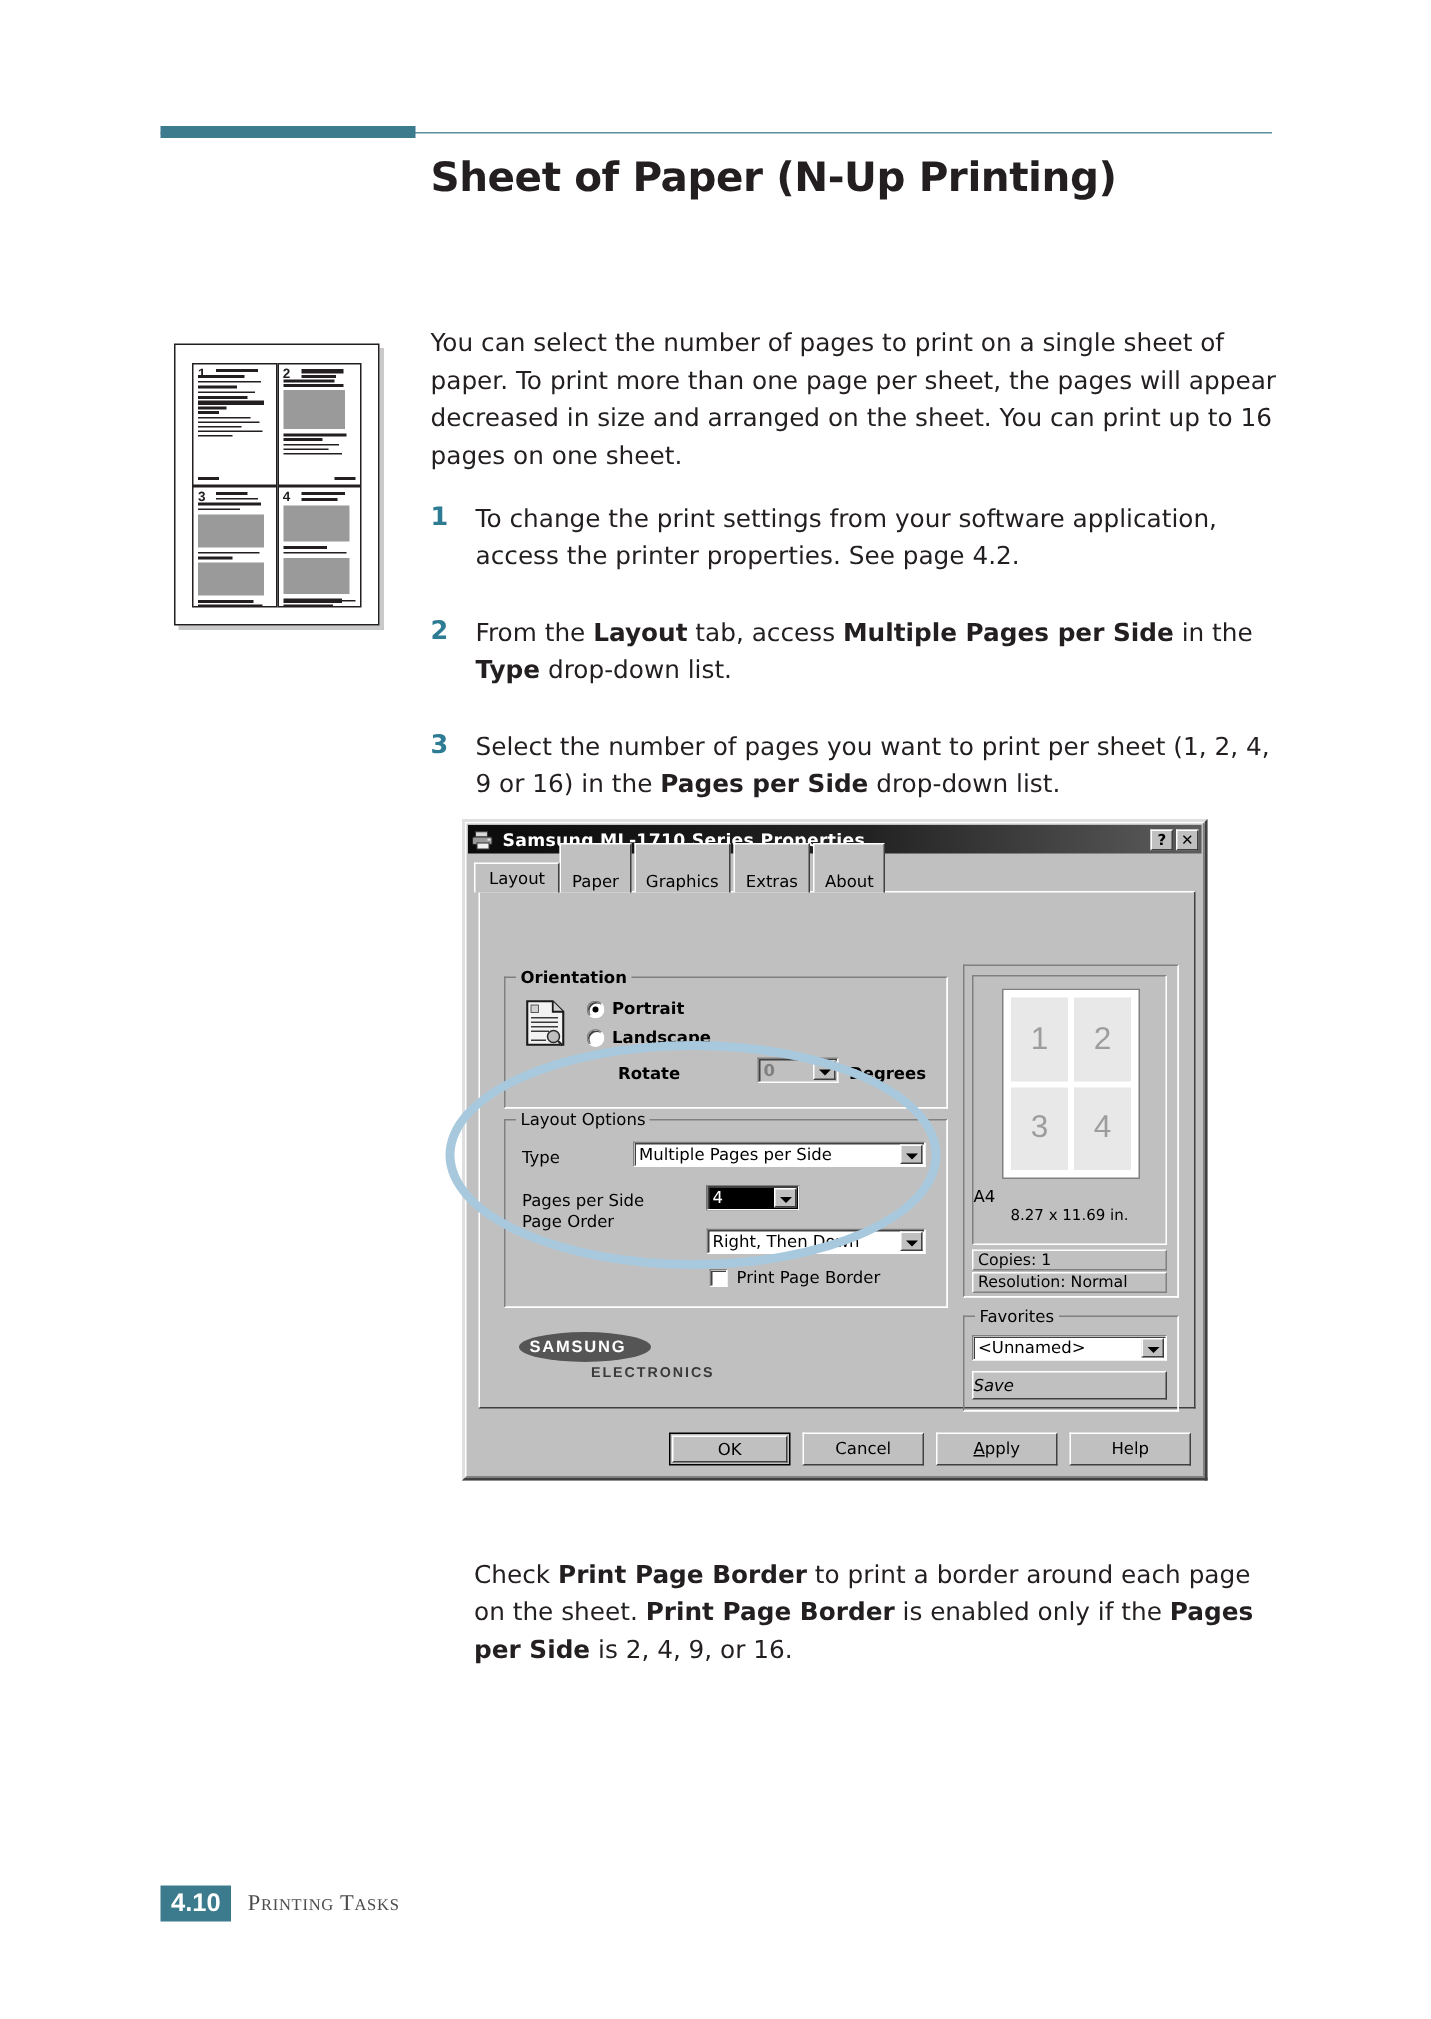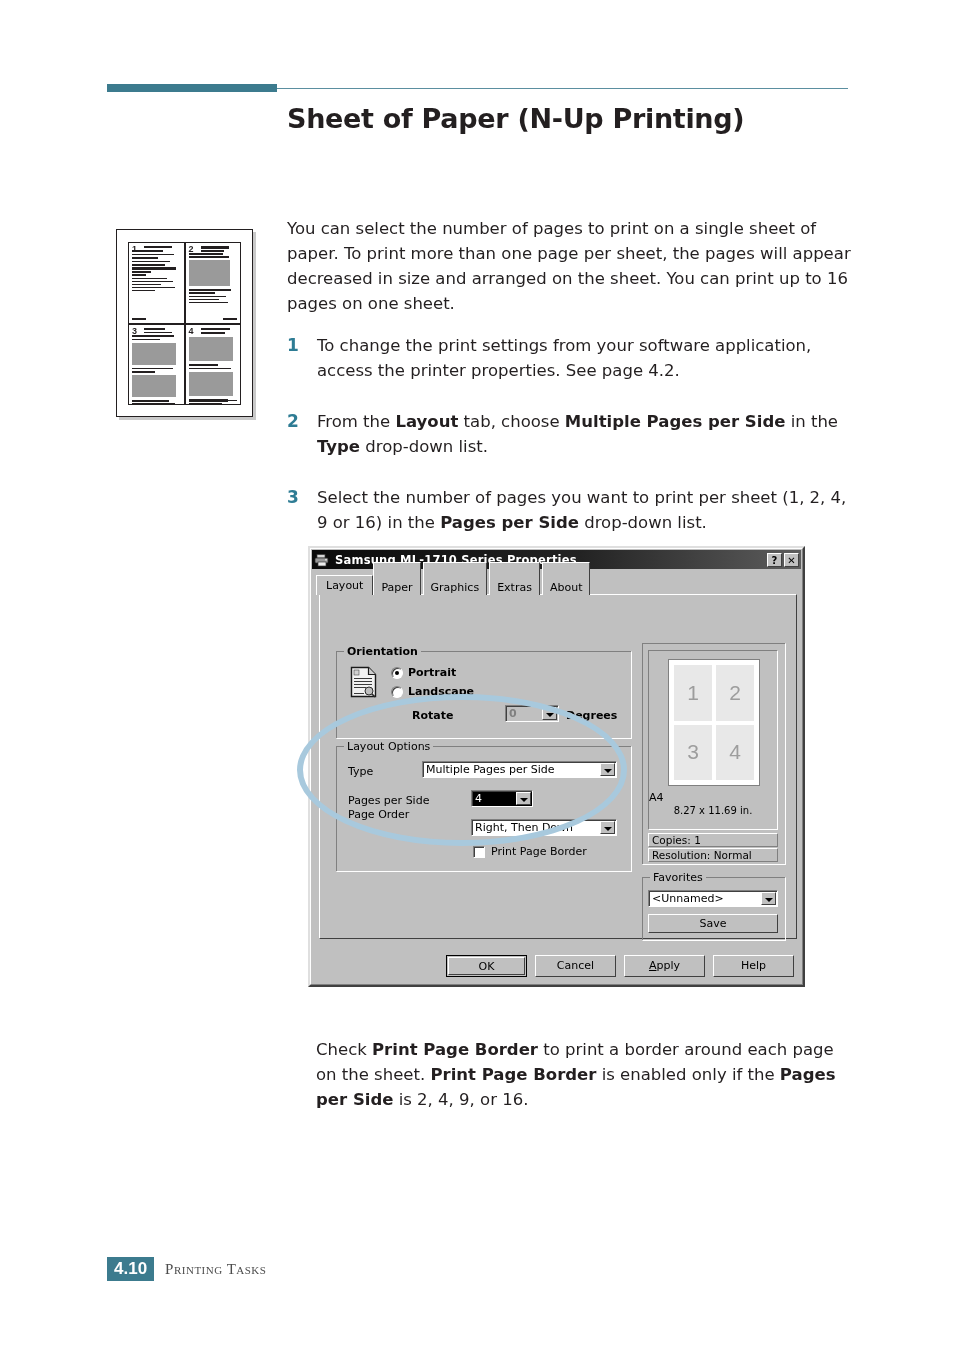"tab, choose" span { text: choose -> access }
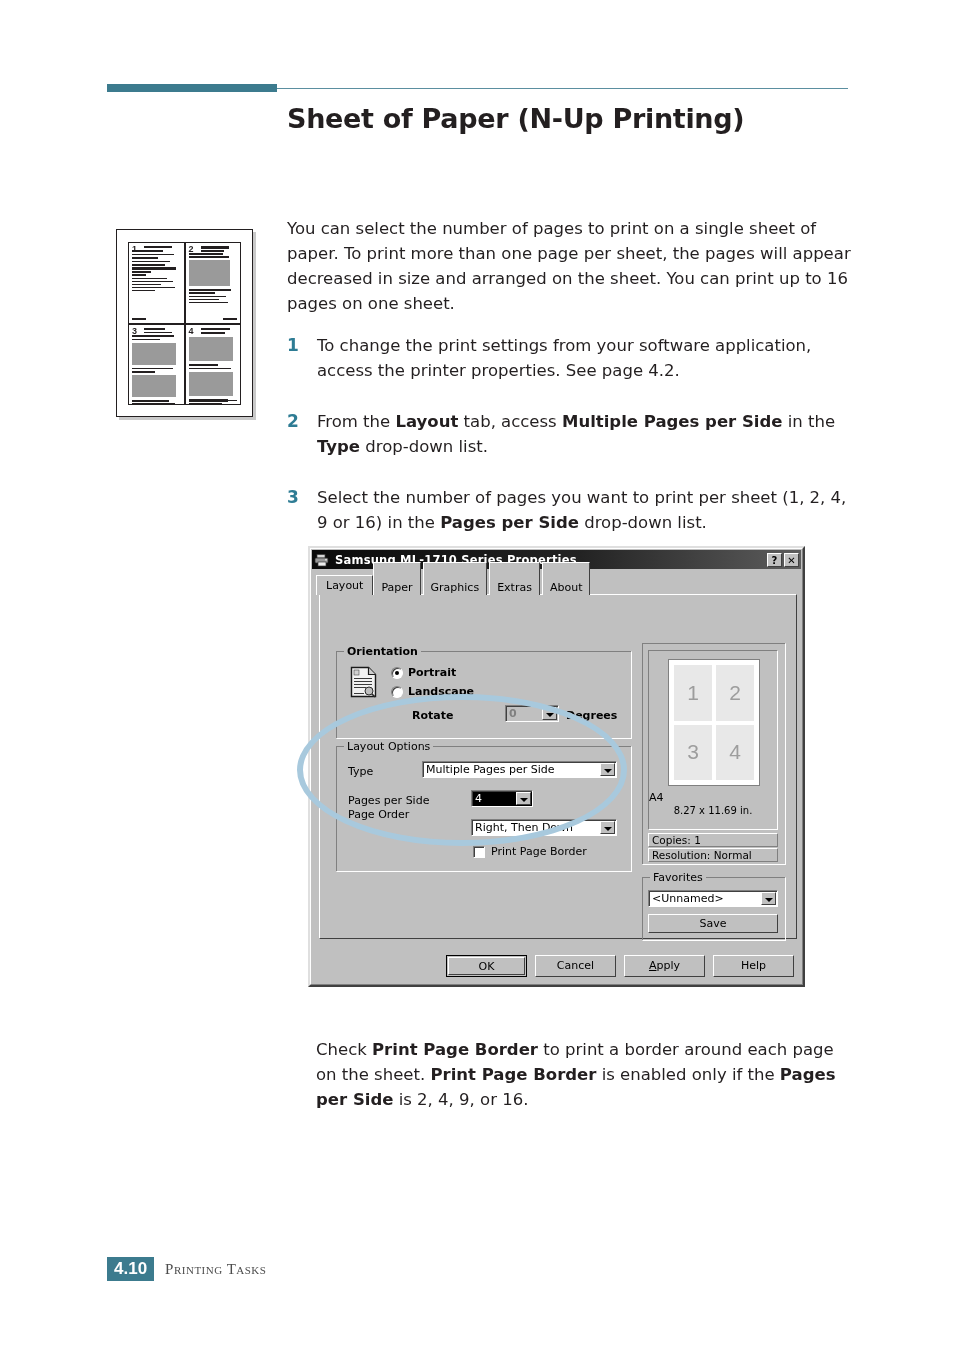"SAMSUNG" div { html: none -> <div> <span></span> <span>SAMSUNG</span> <span>ELECTRONICS</span> </div> }
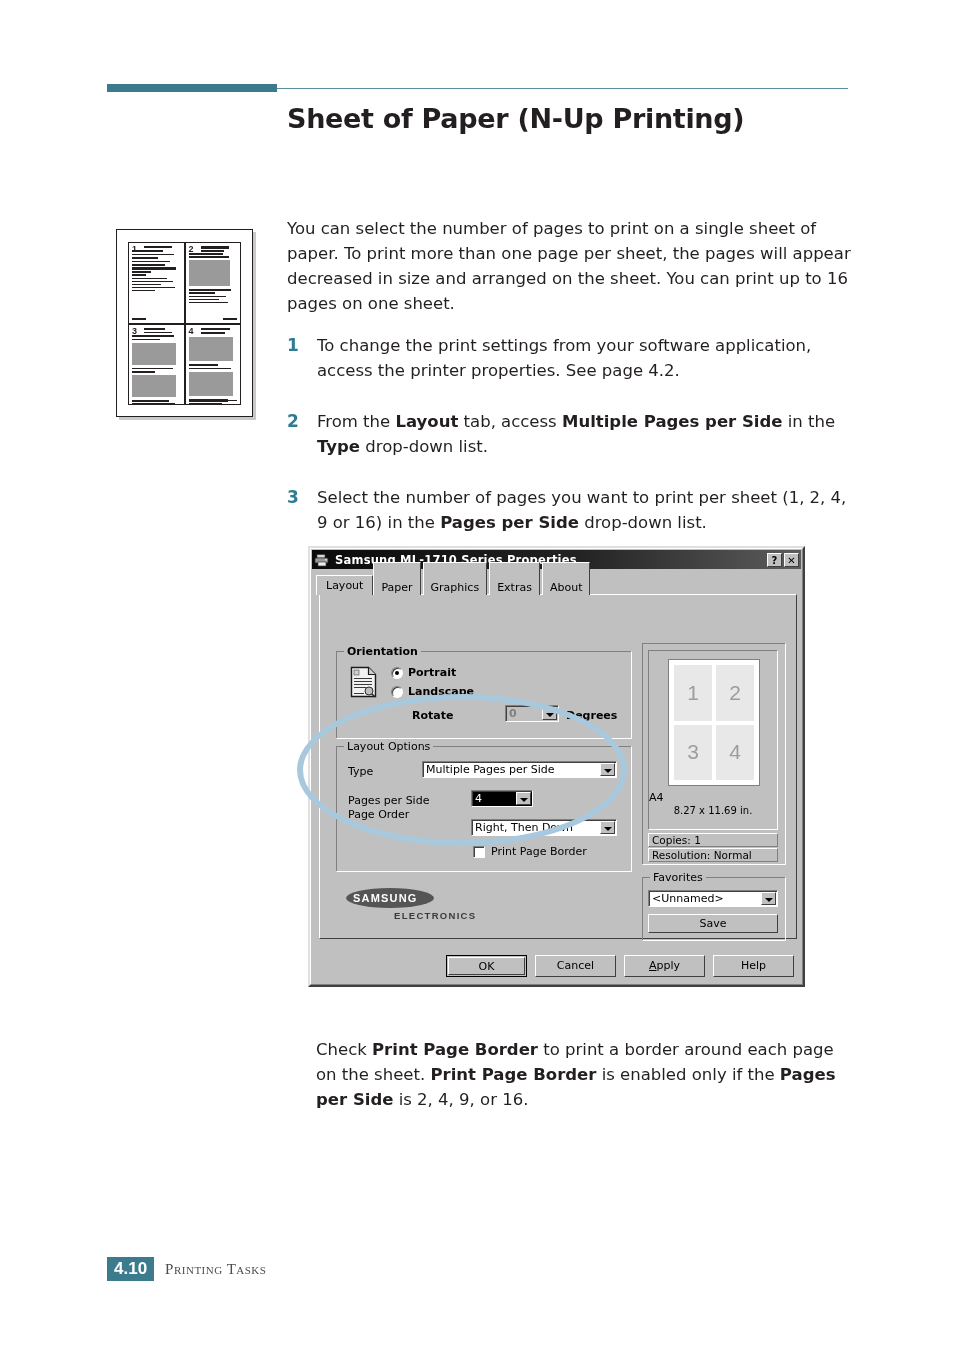"Save" #save-button { font-style: none -> italic; text-align: center -> none }
